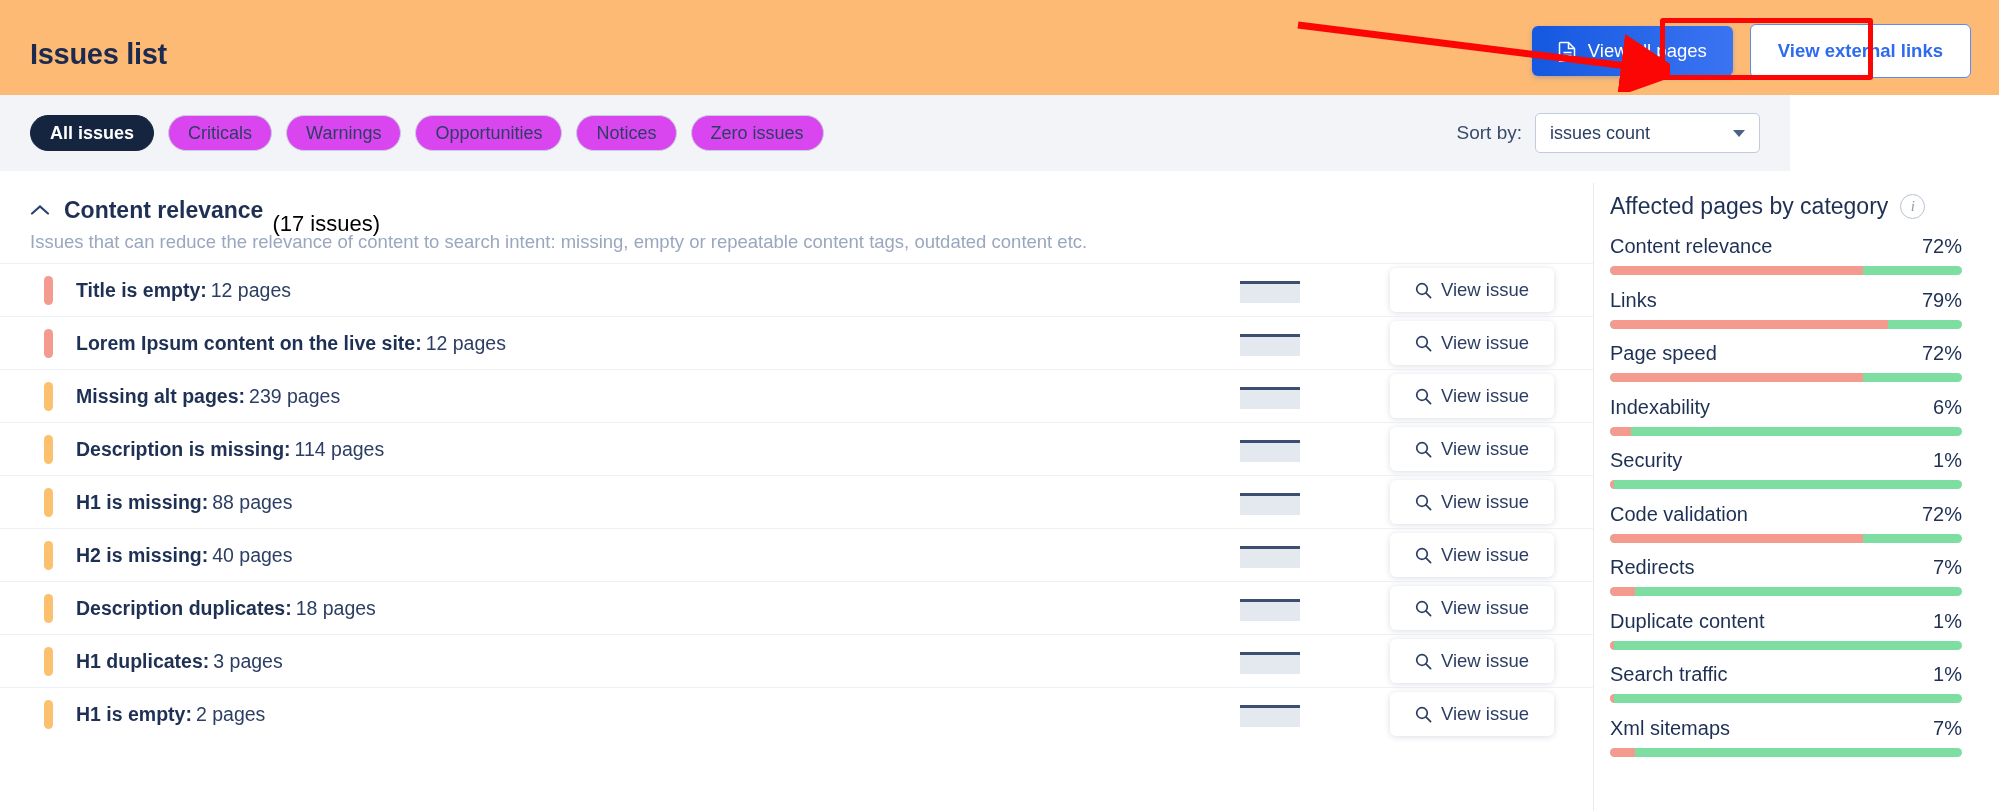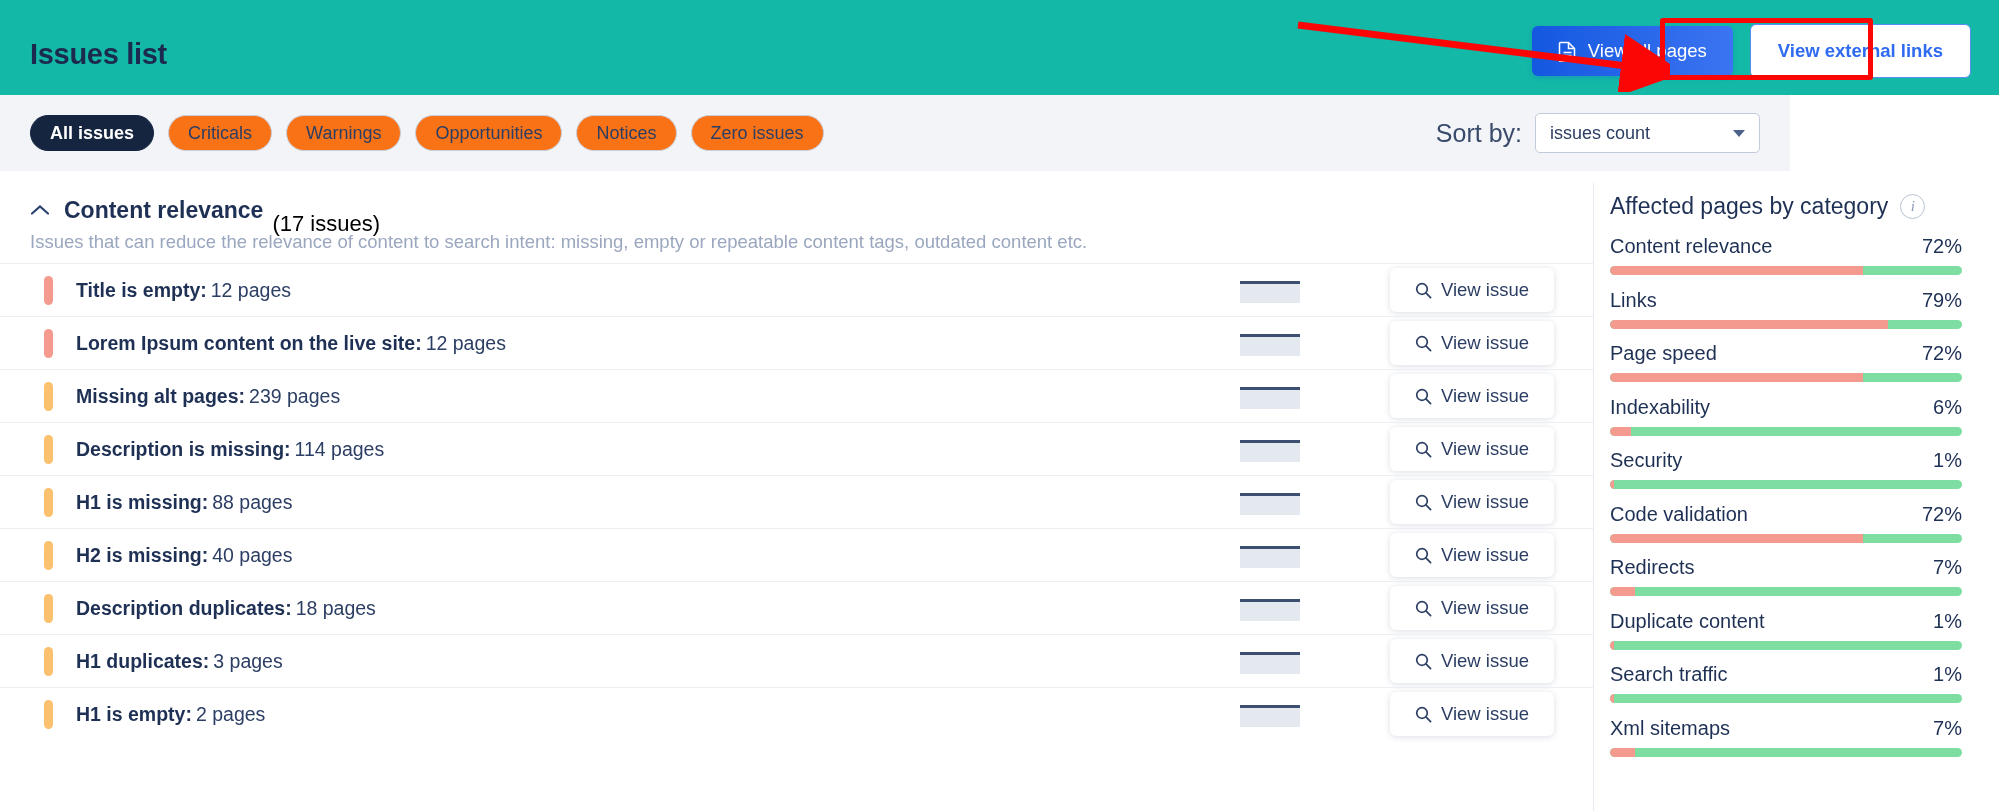"Issues list" .header { background: #14b8a6 -> #fdba74 }
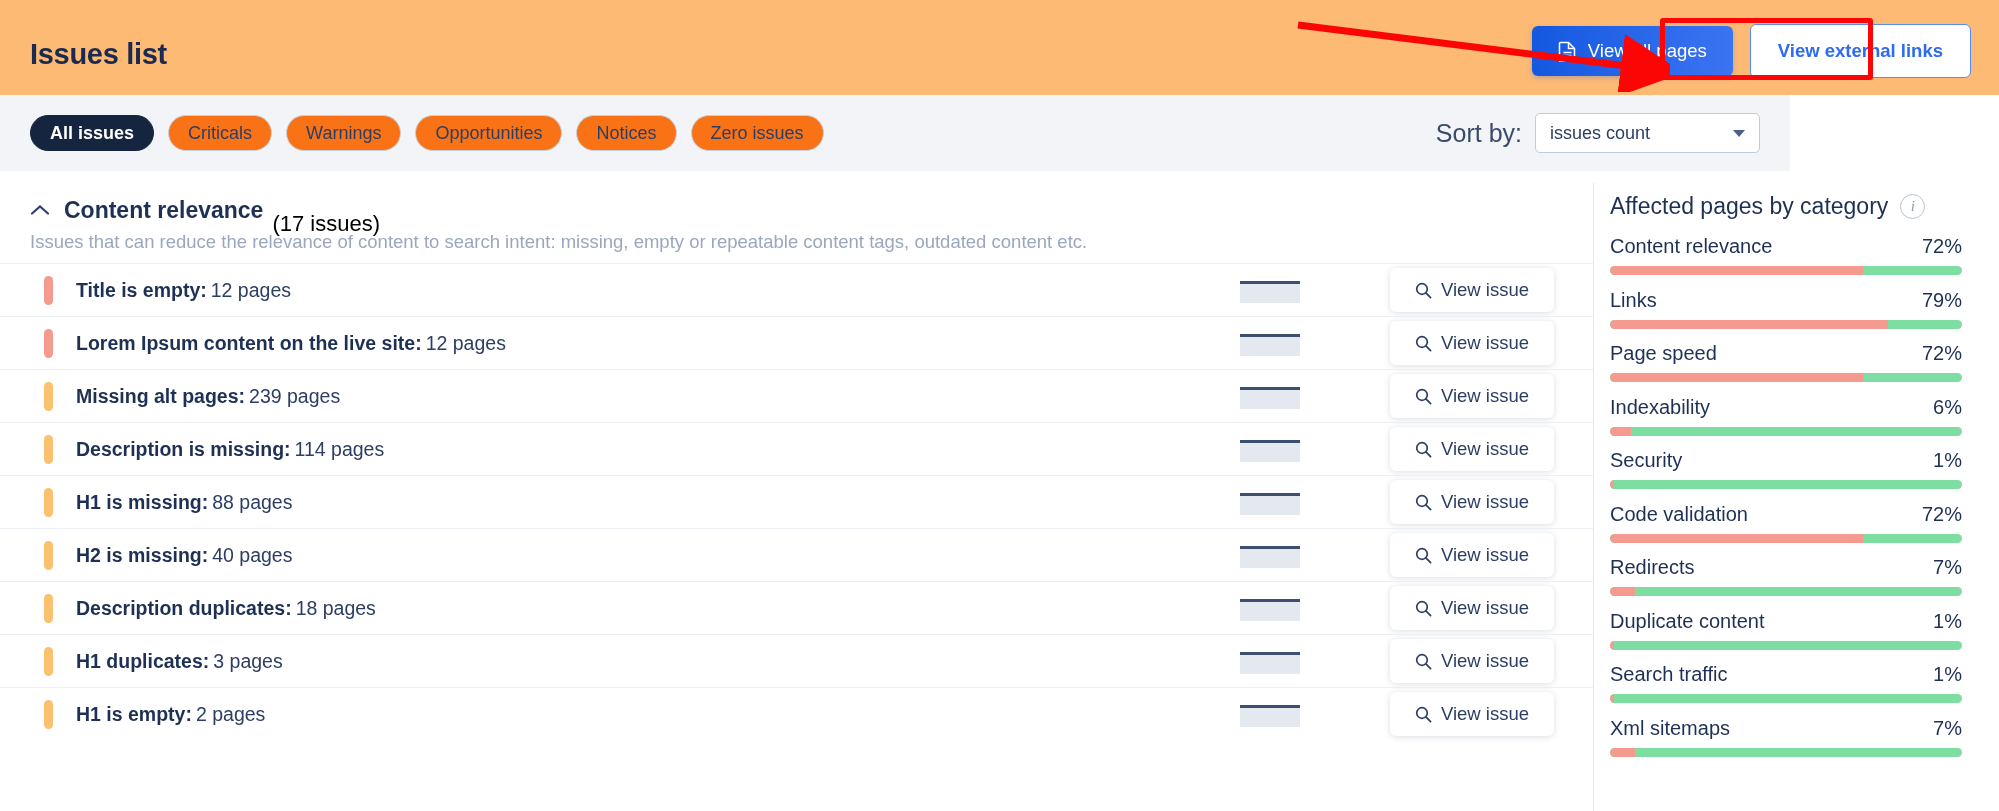"Criticals" .chip { background: #f97316 -> #d946ef }
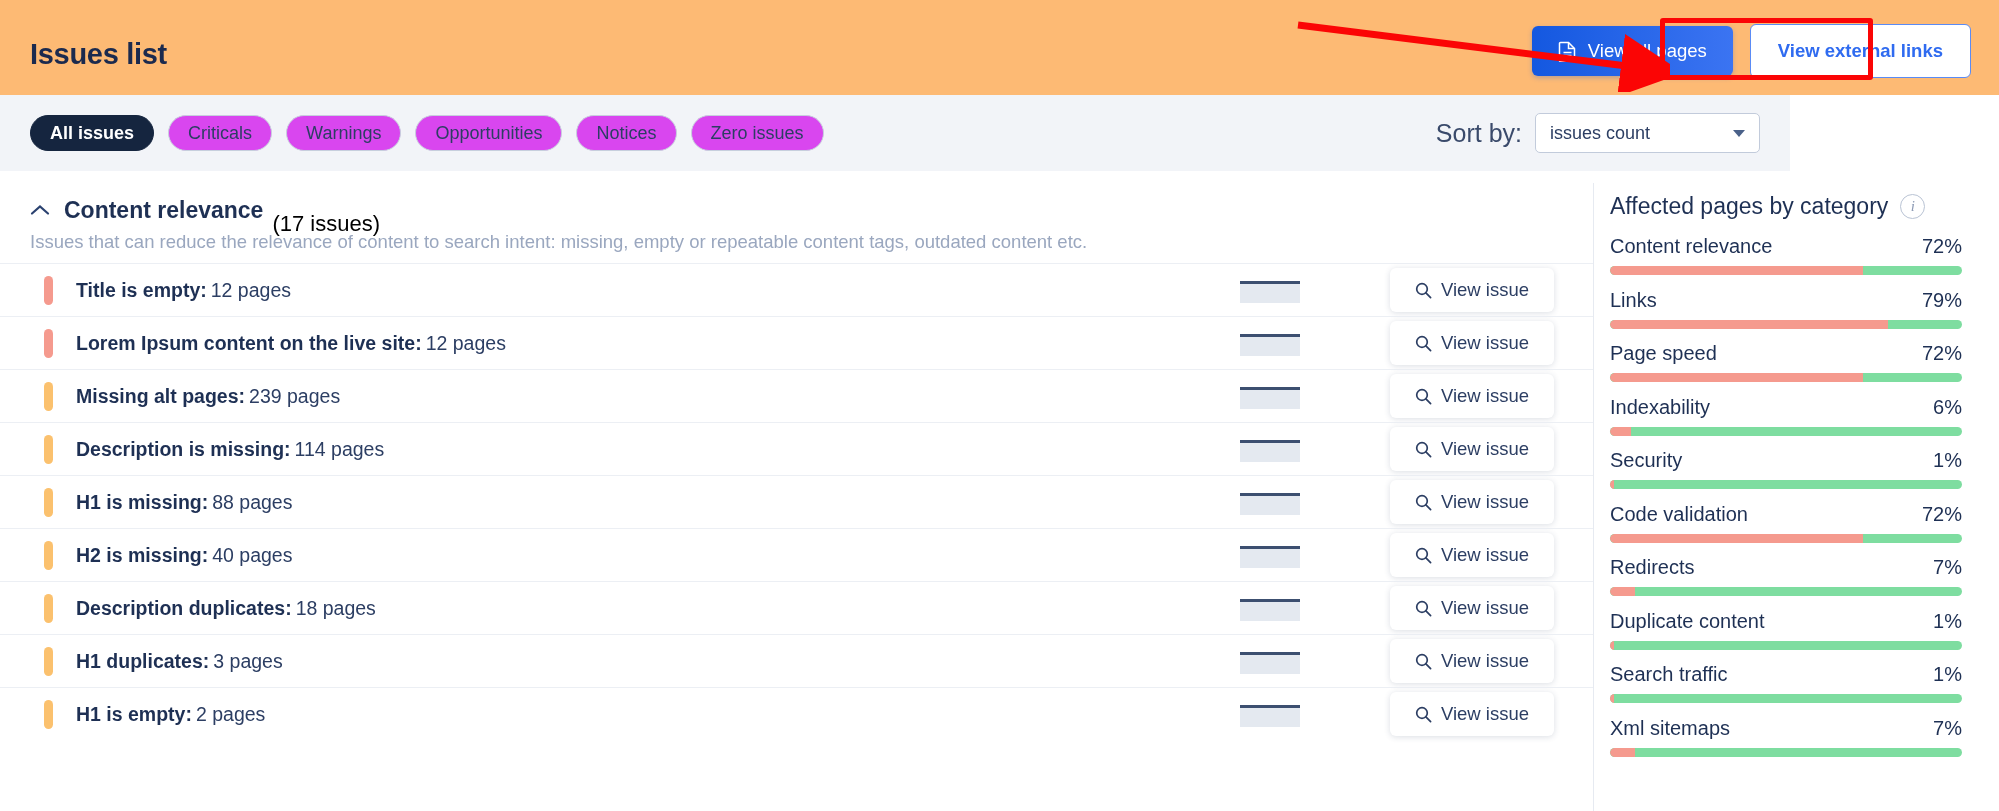"Sort by:" .sort-label { font-size: 25px -> 19px }
